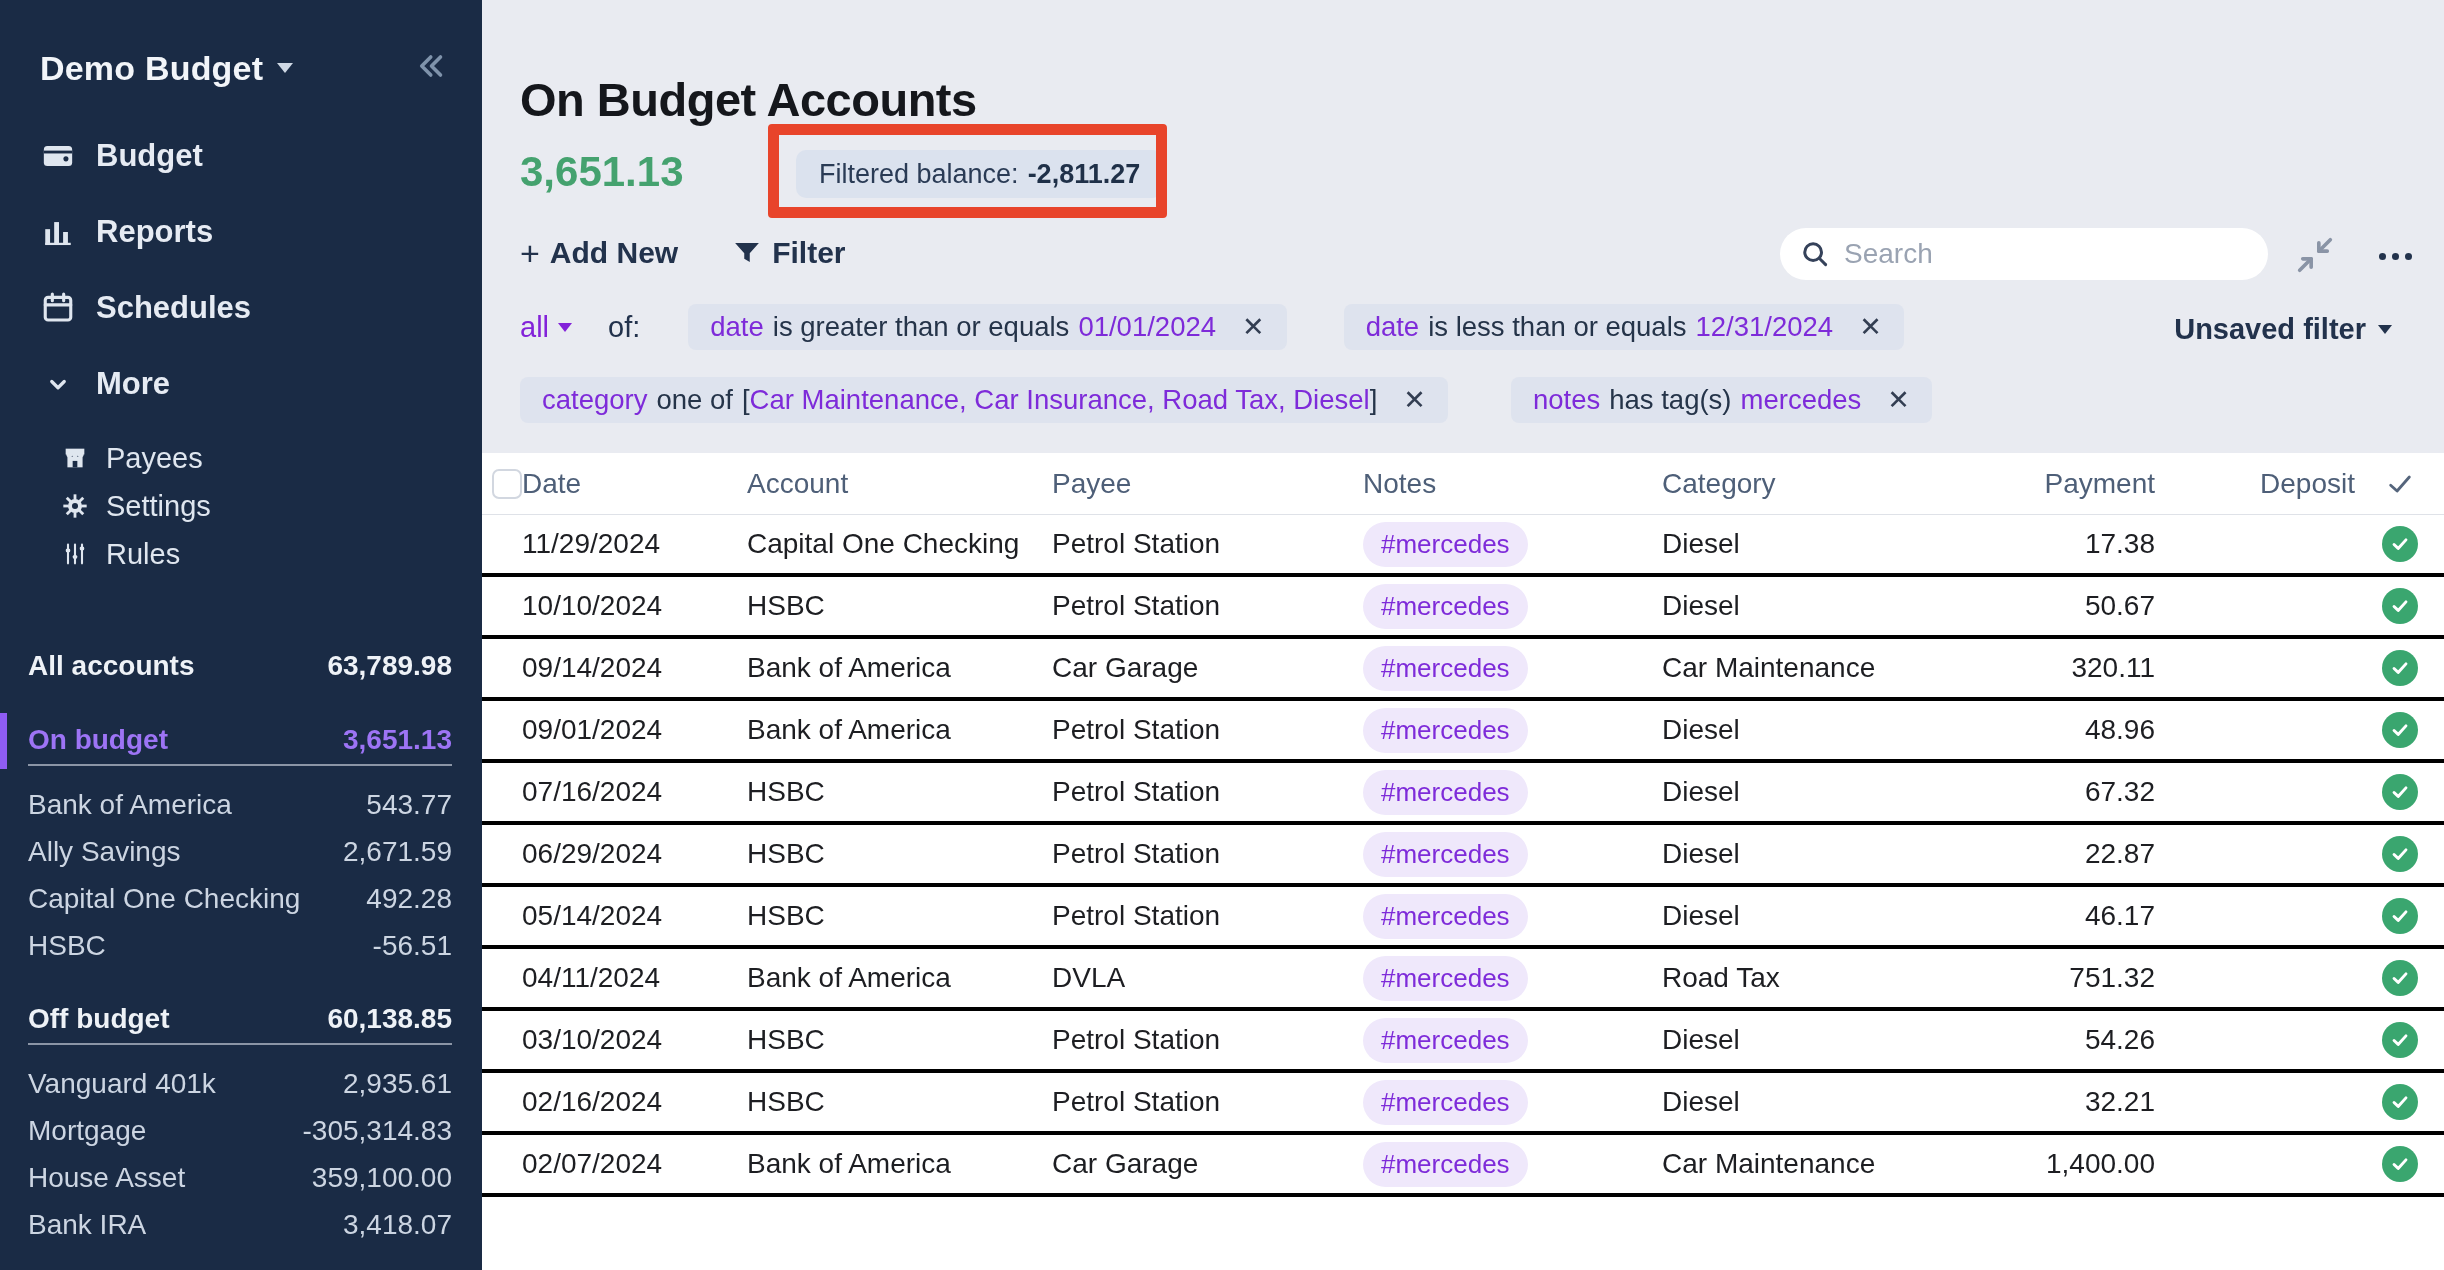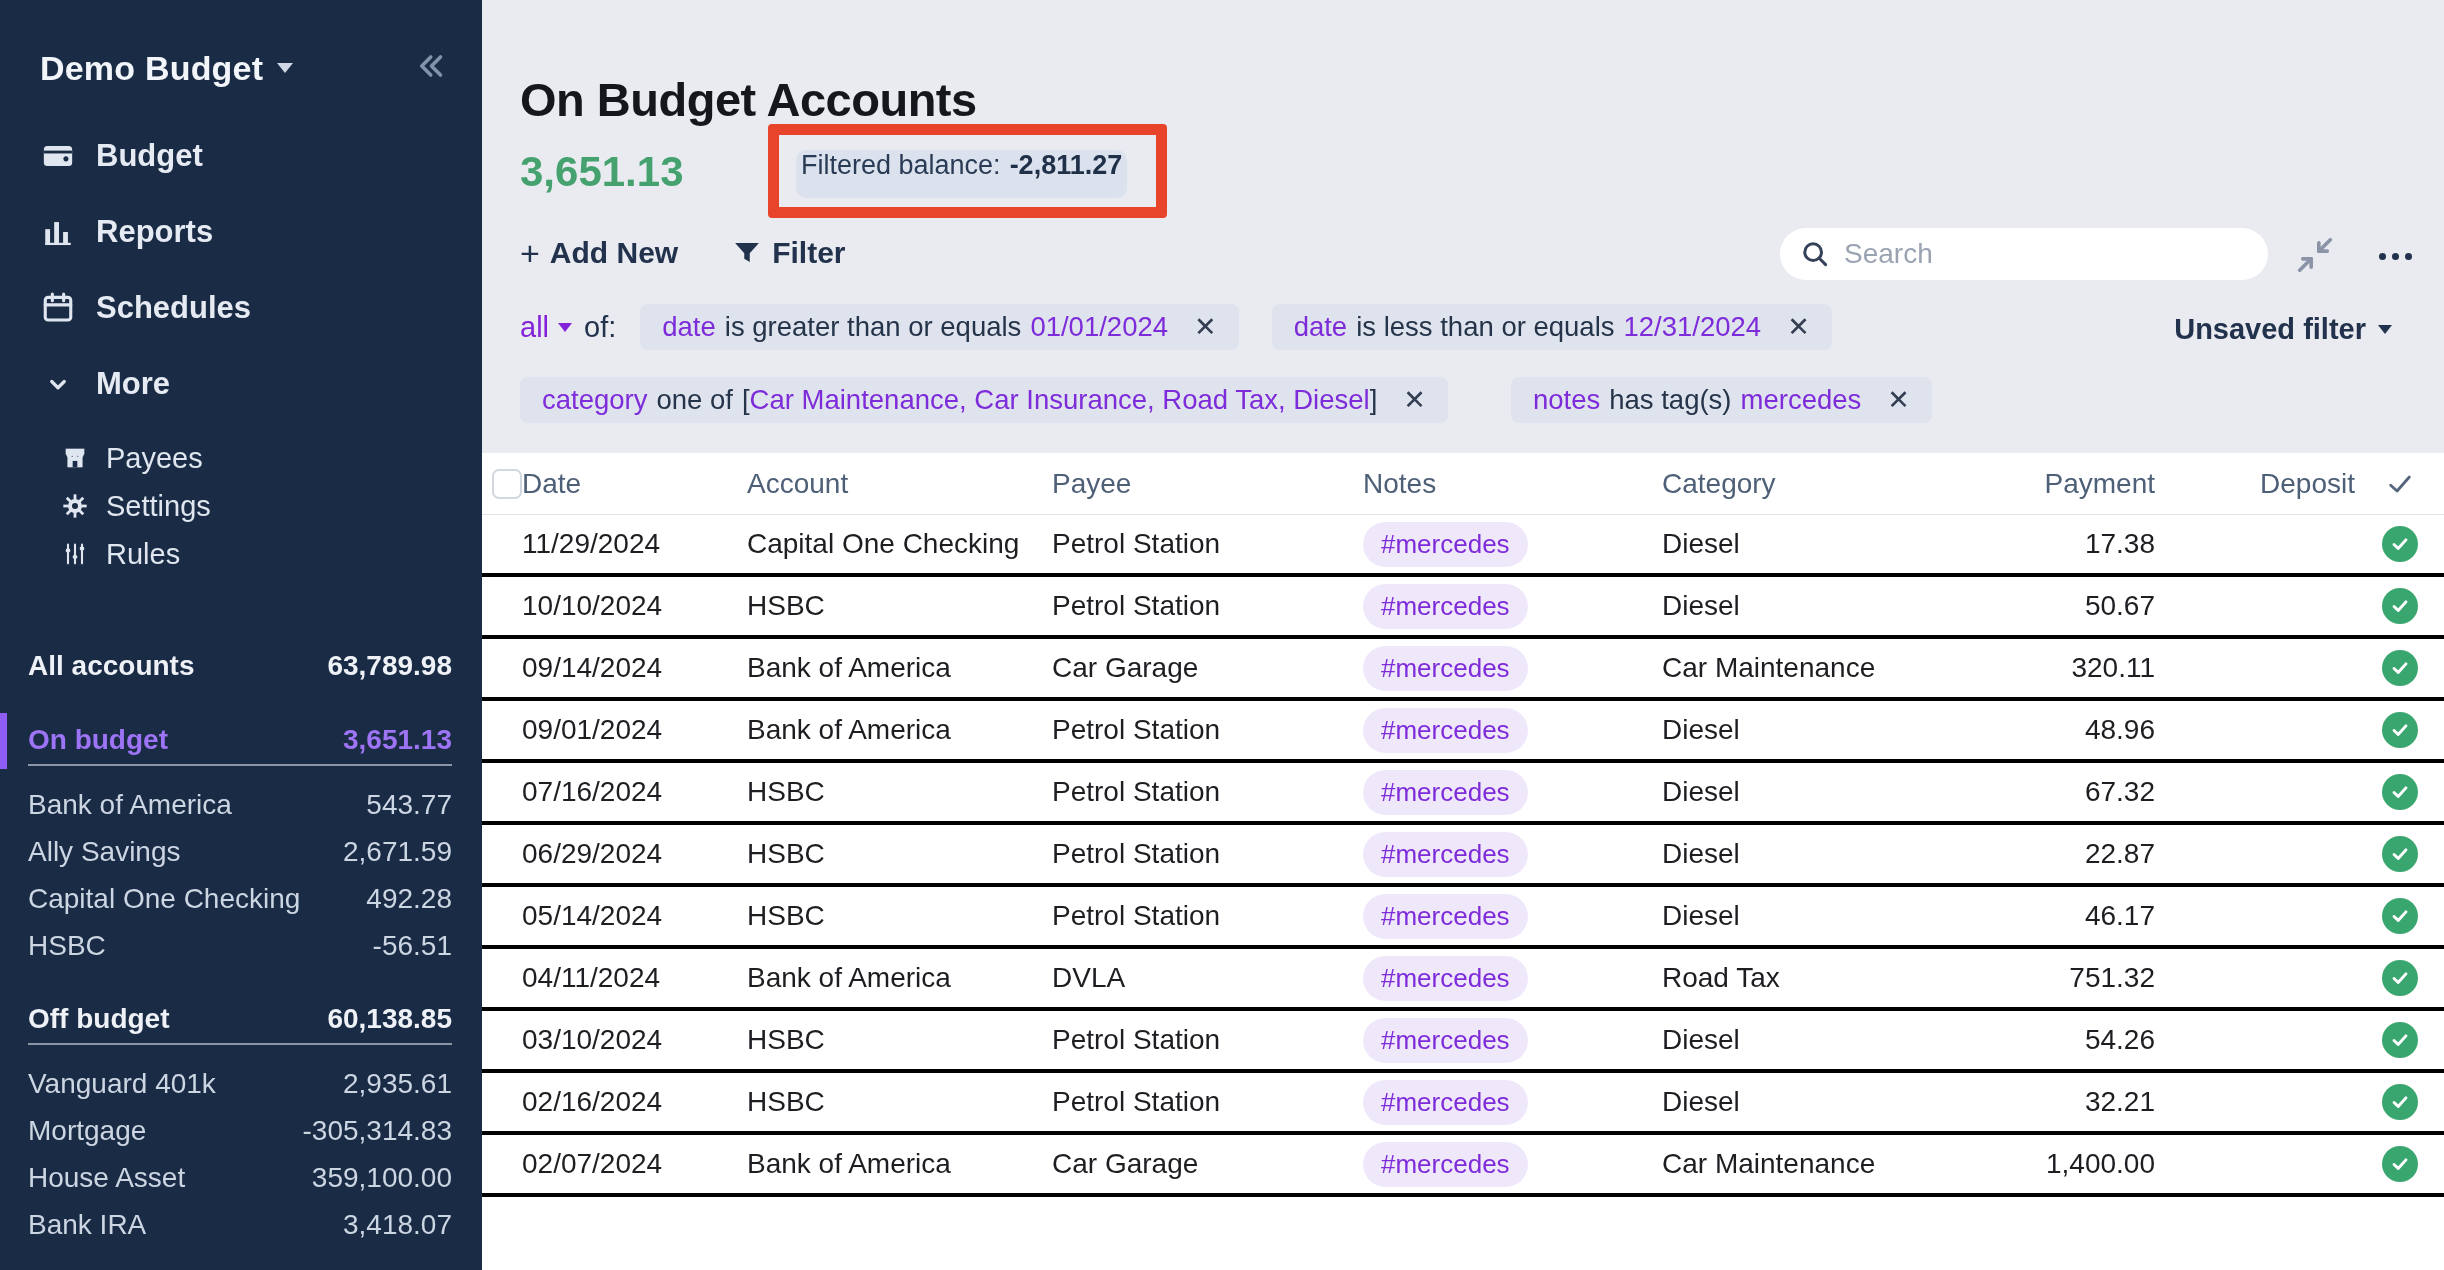"Filtered balance:" .badge { align-items: none -> center; padding: 0 5px -> 0 23px }
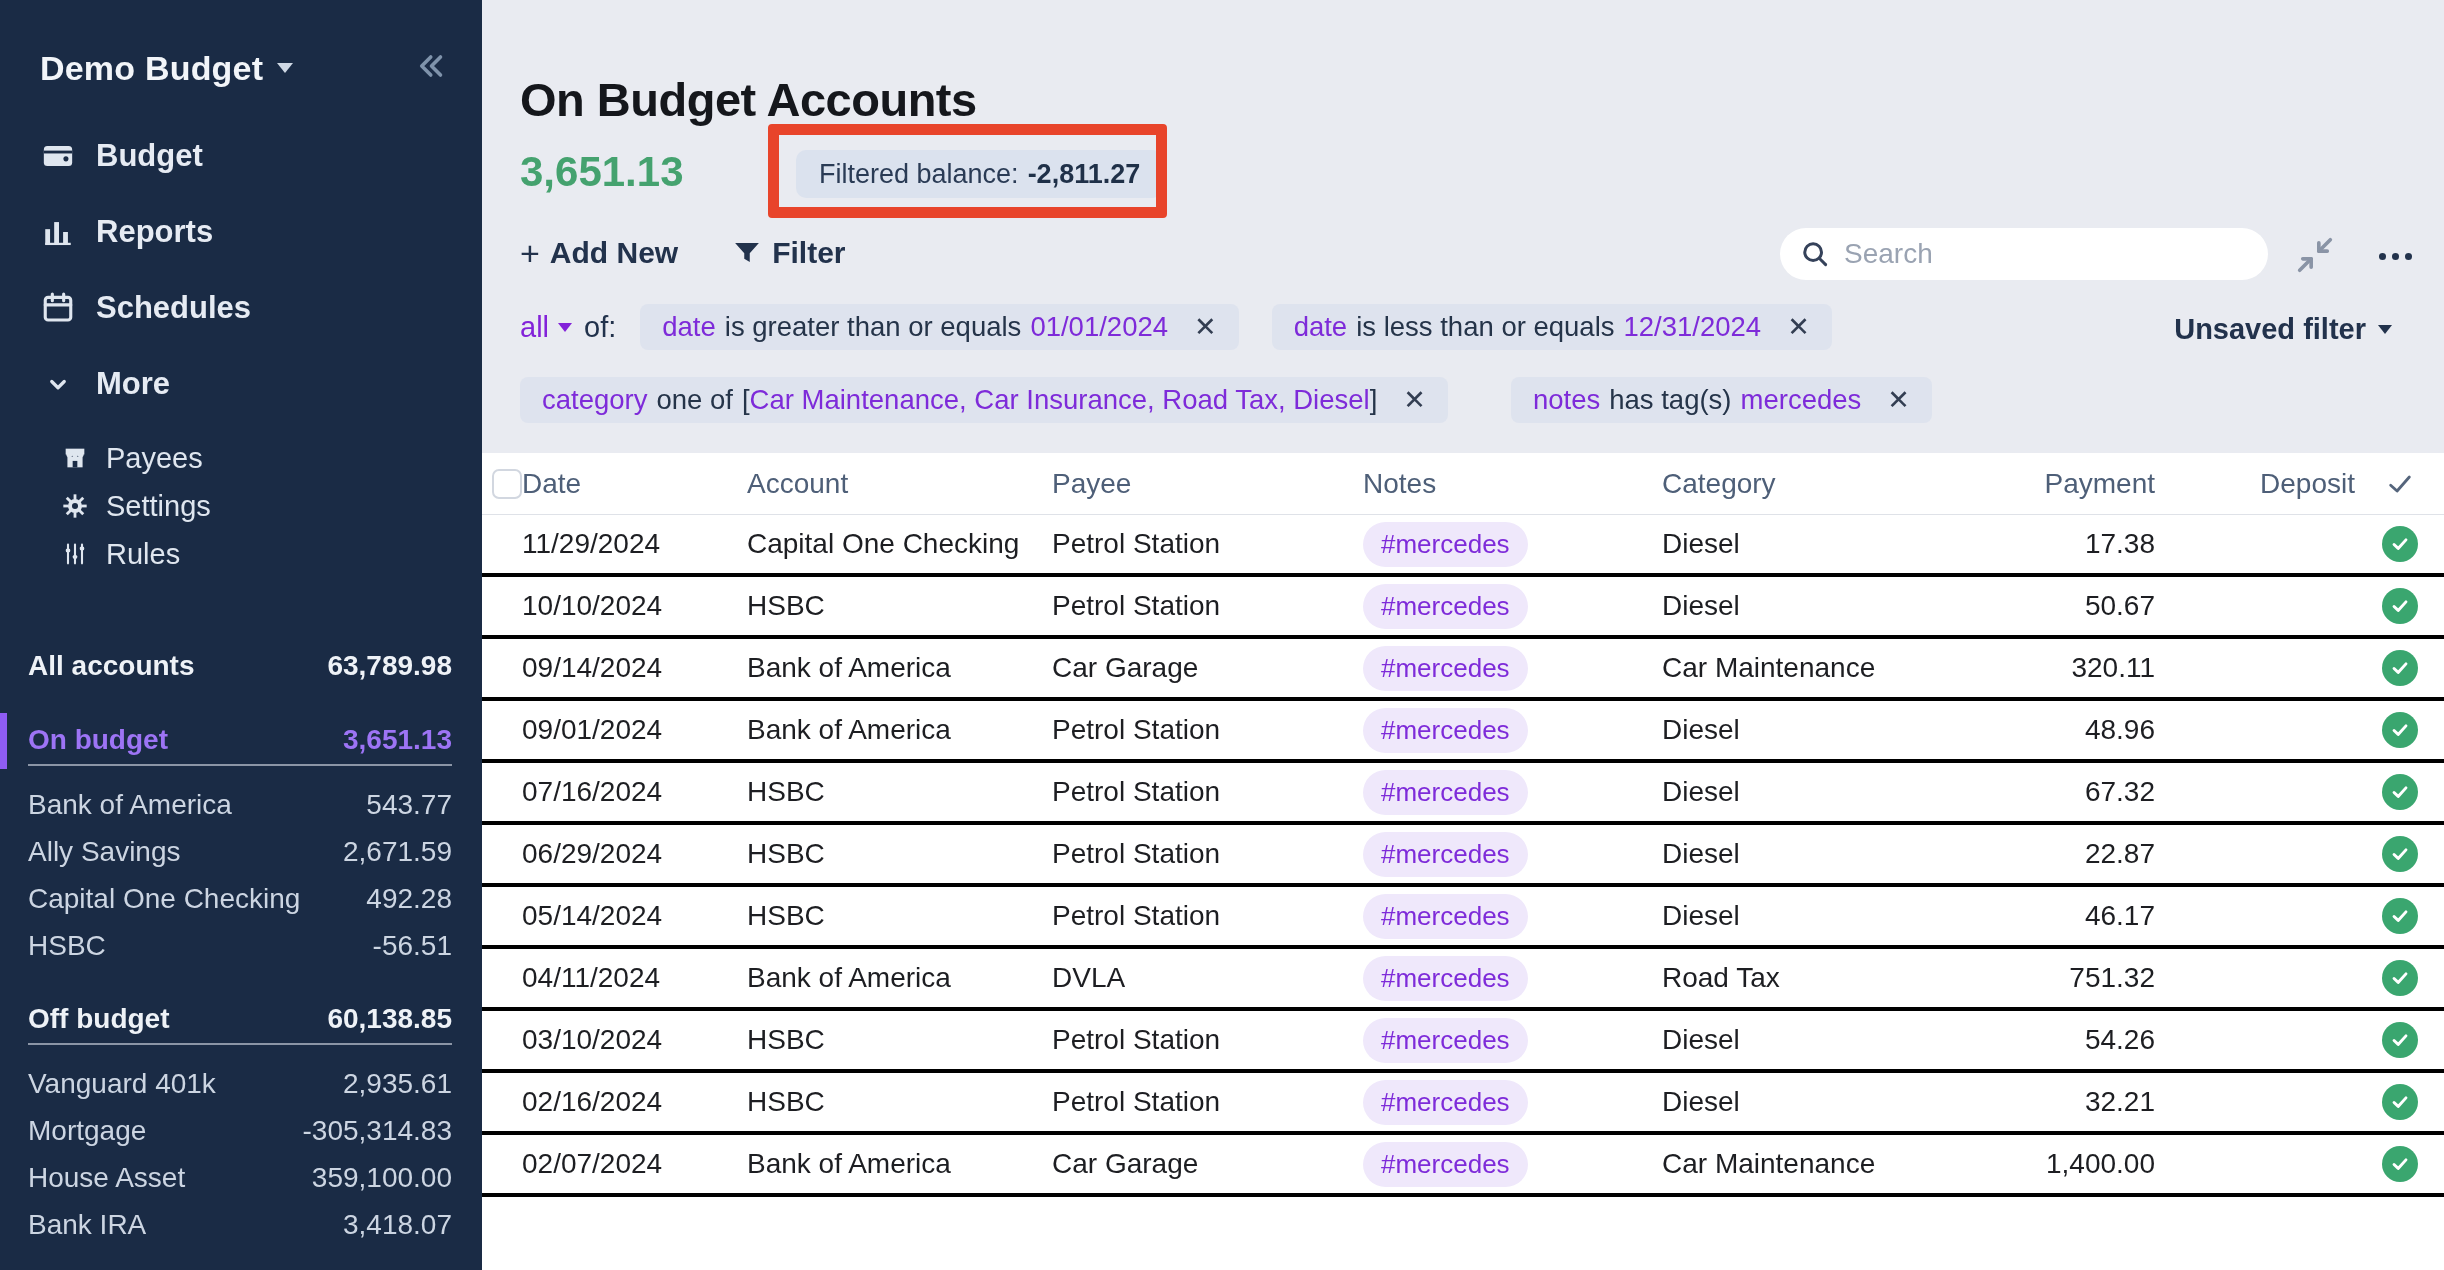"all" .frow { gap: none -> 24px }
